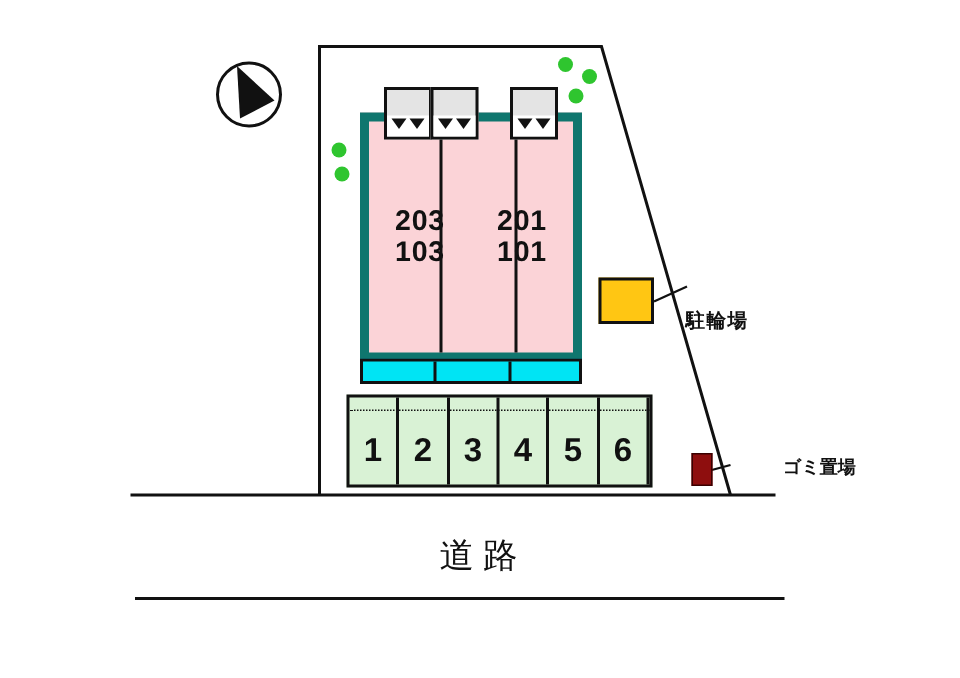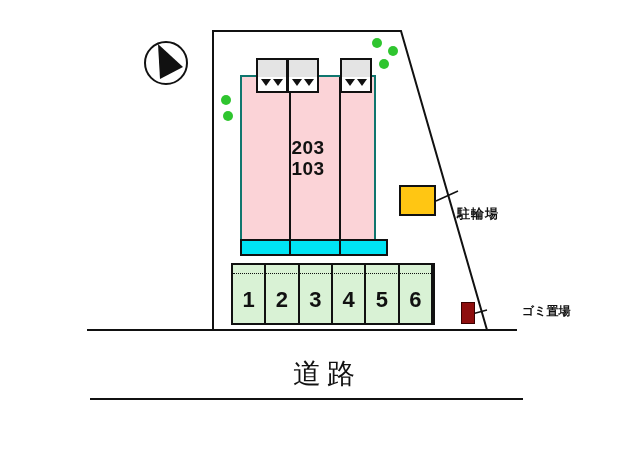"203" .building { border: 2px solid #0f766e -> 6px solid #0f766e; width: 136px -> 148px }
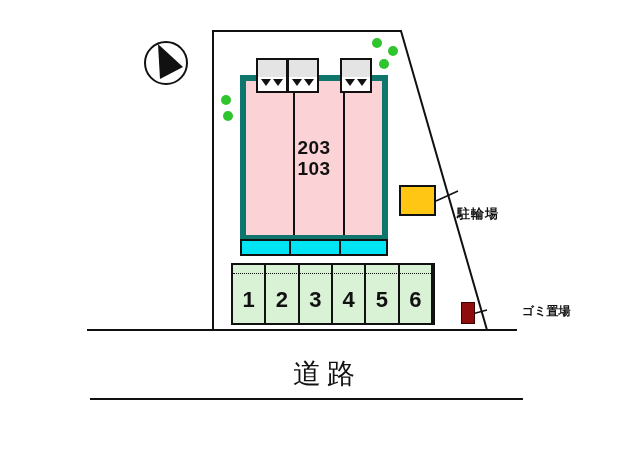"201" div.unit { html: none -> <div> <div>201</div> <div>101</div> </div> }
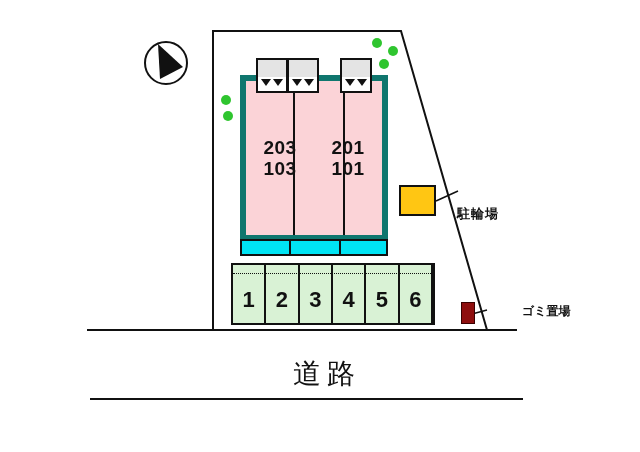"道路" .road-label { font-size: 28px -> 23px }
